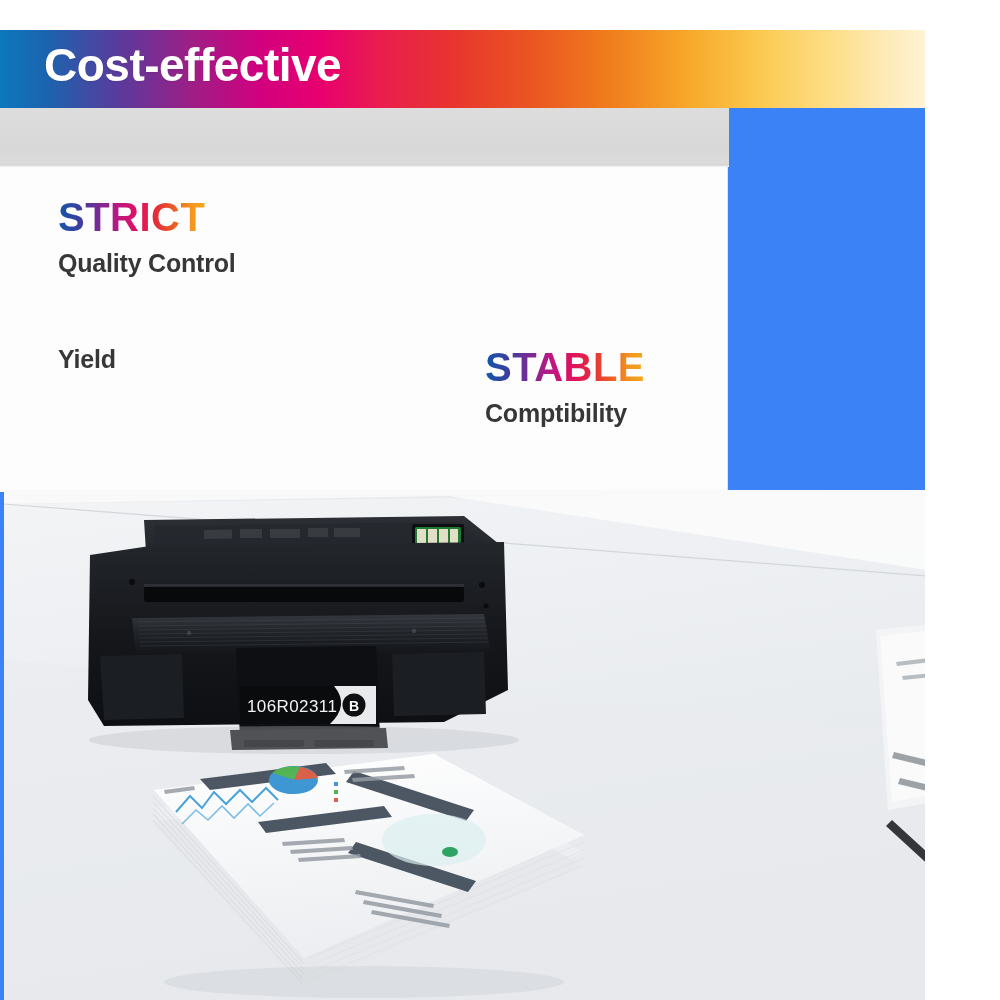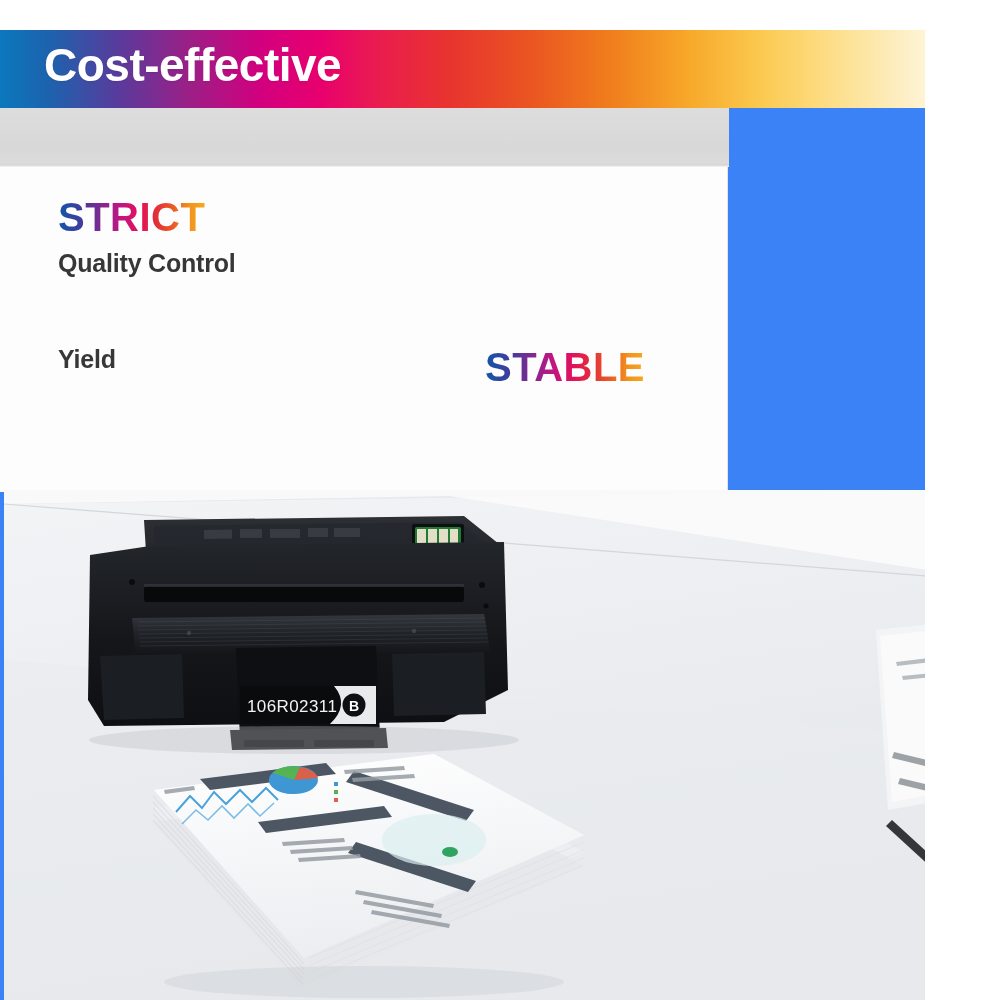"Comptibility" div.feat-sub { html: none -> <div>Comptibility</div> }
